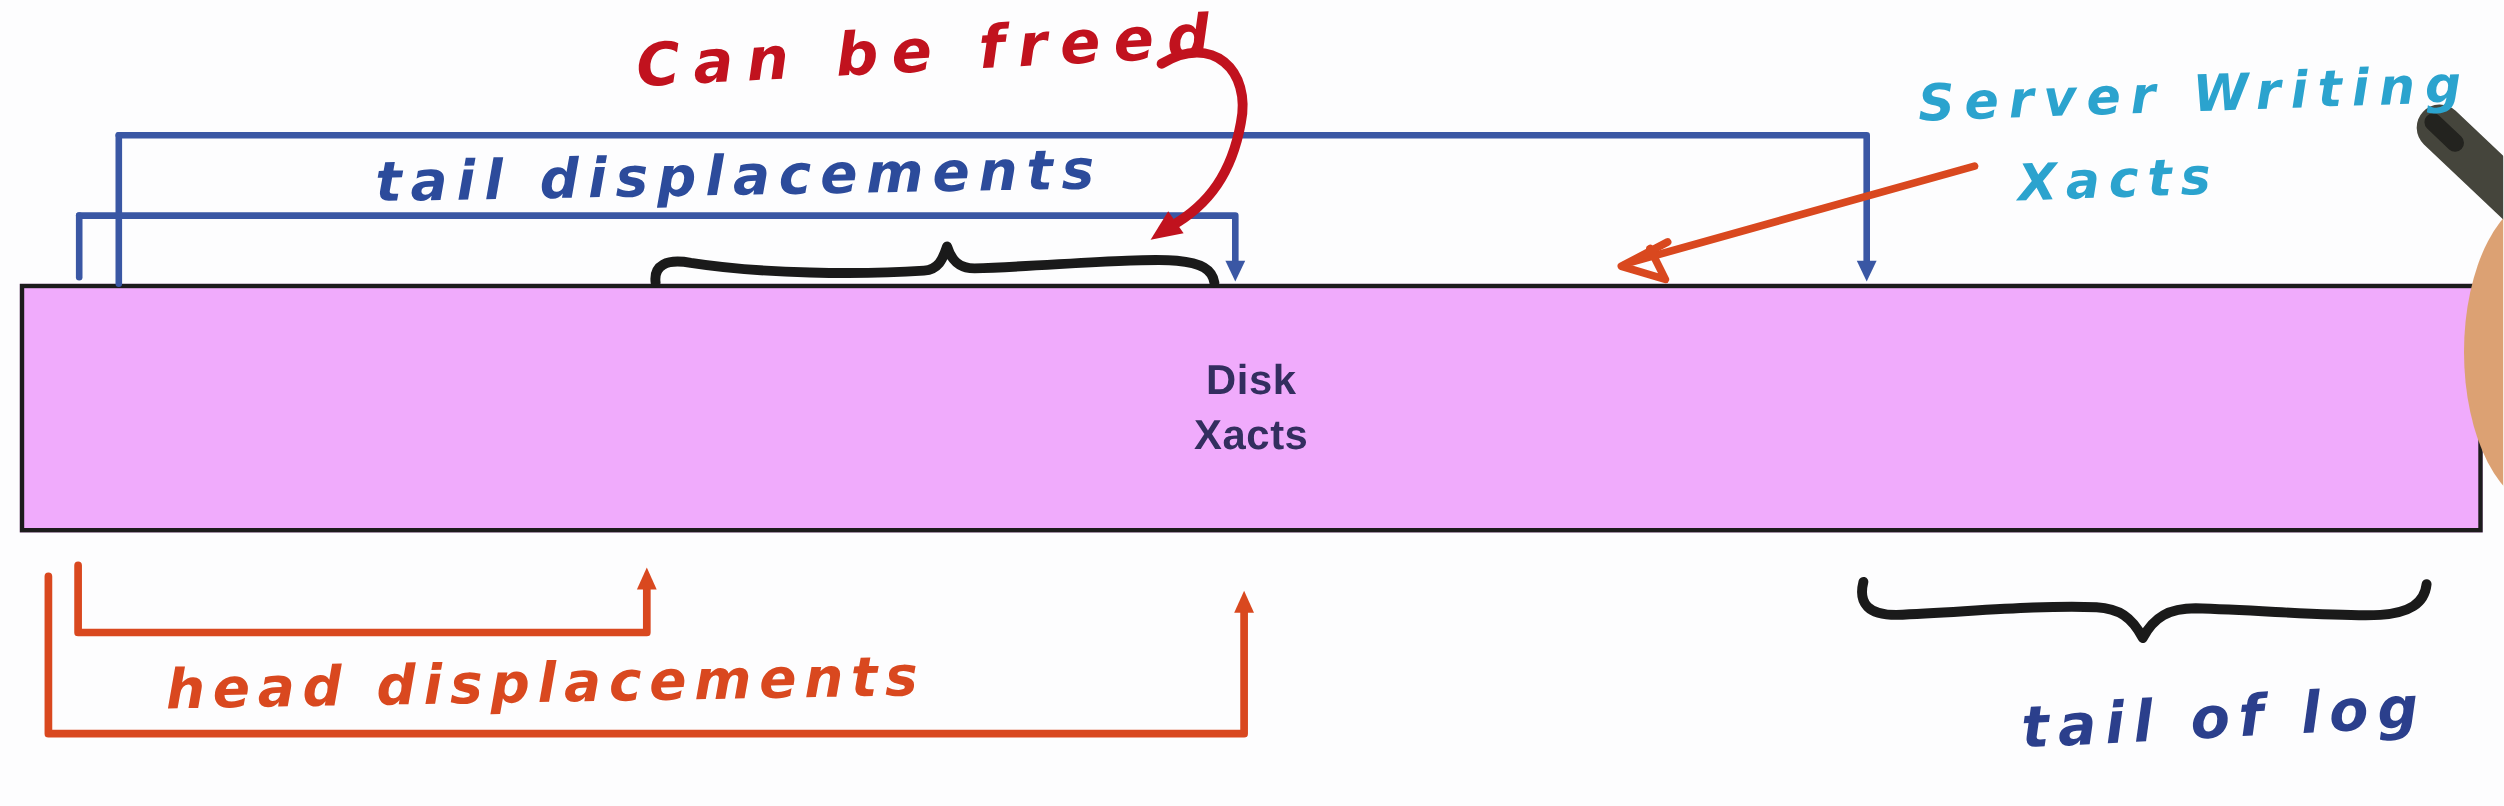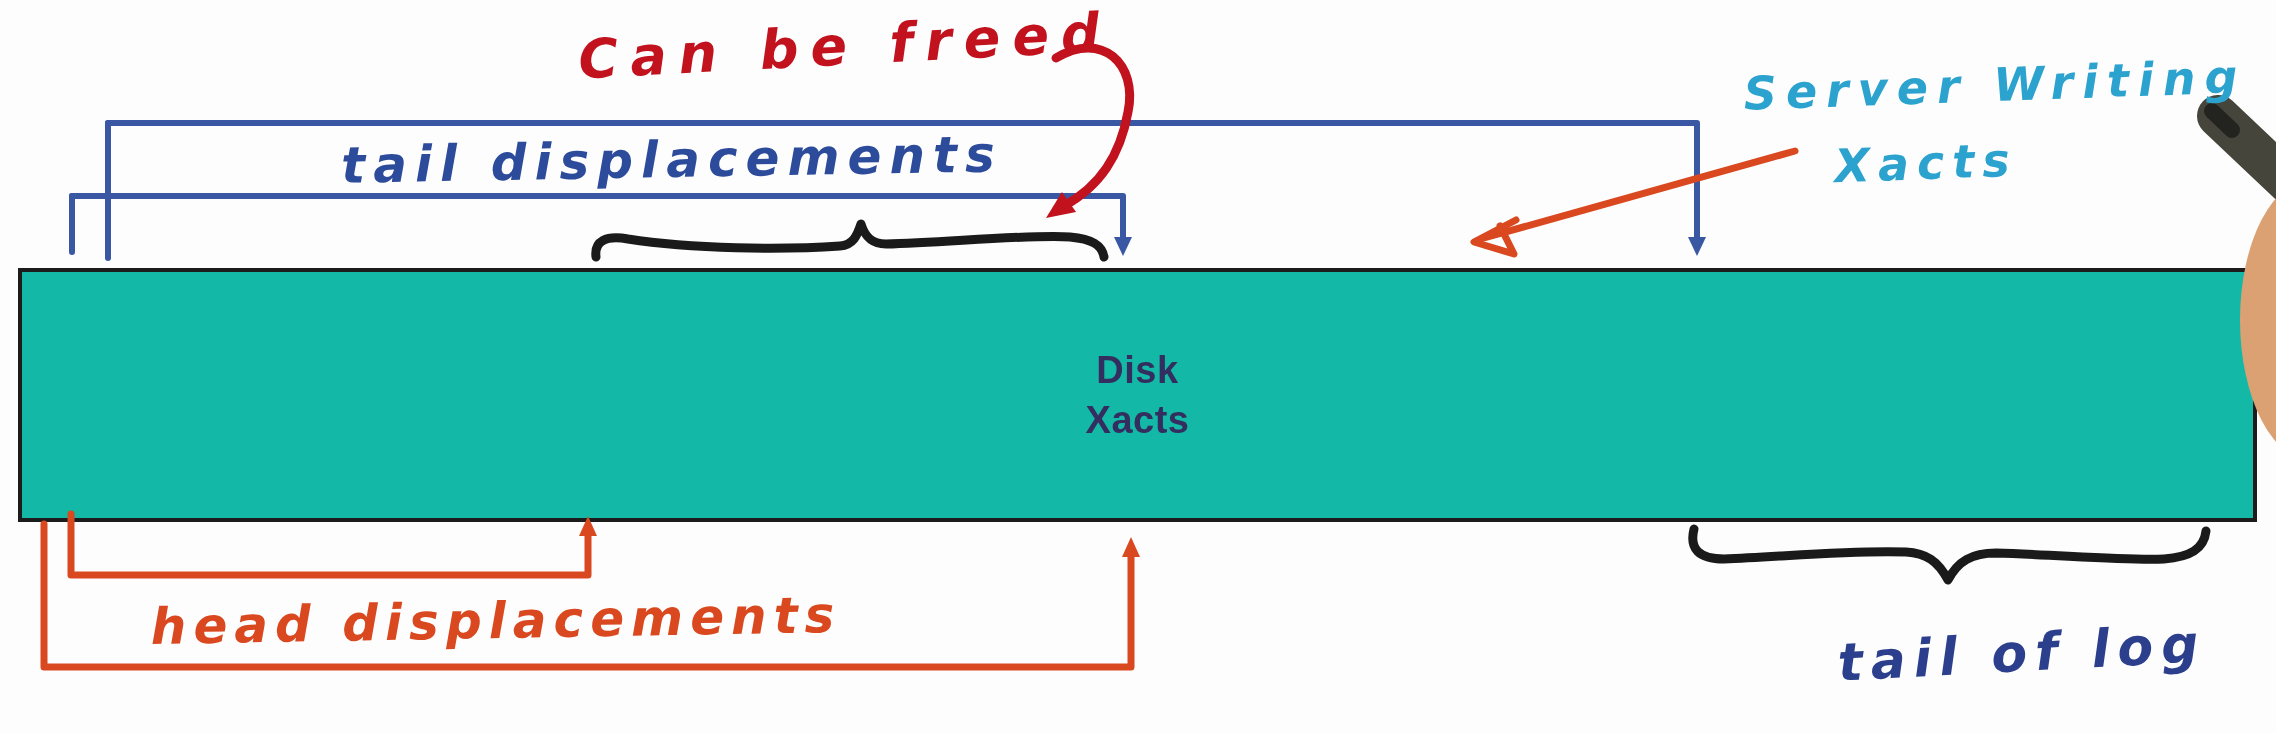"Disk" .log-box { background: #14b8a6 -> #f0abfc; height: 254px -> 226px; top: 268px -> 258px }
